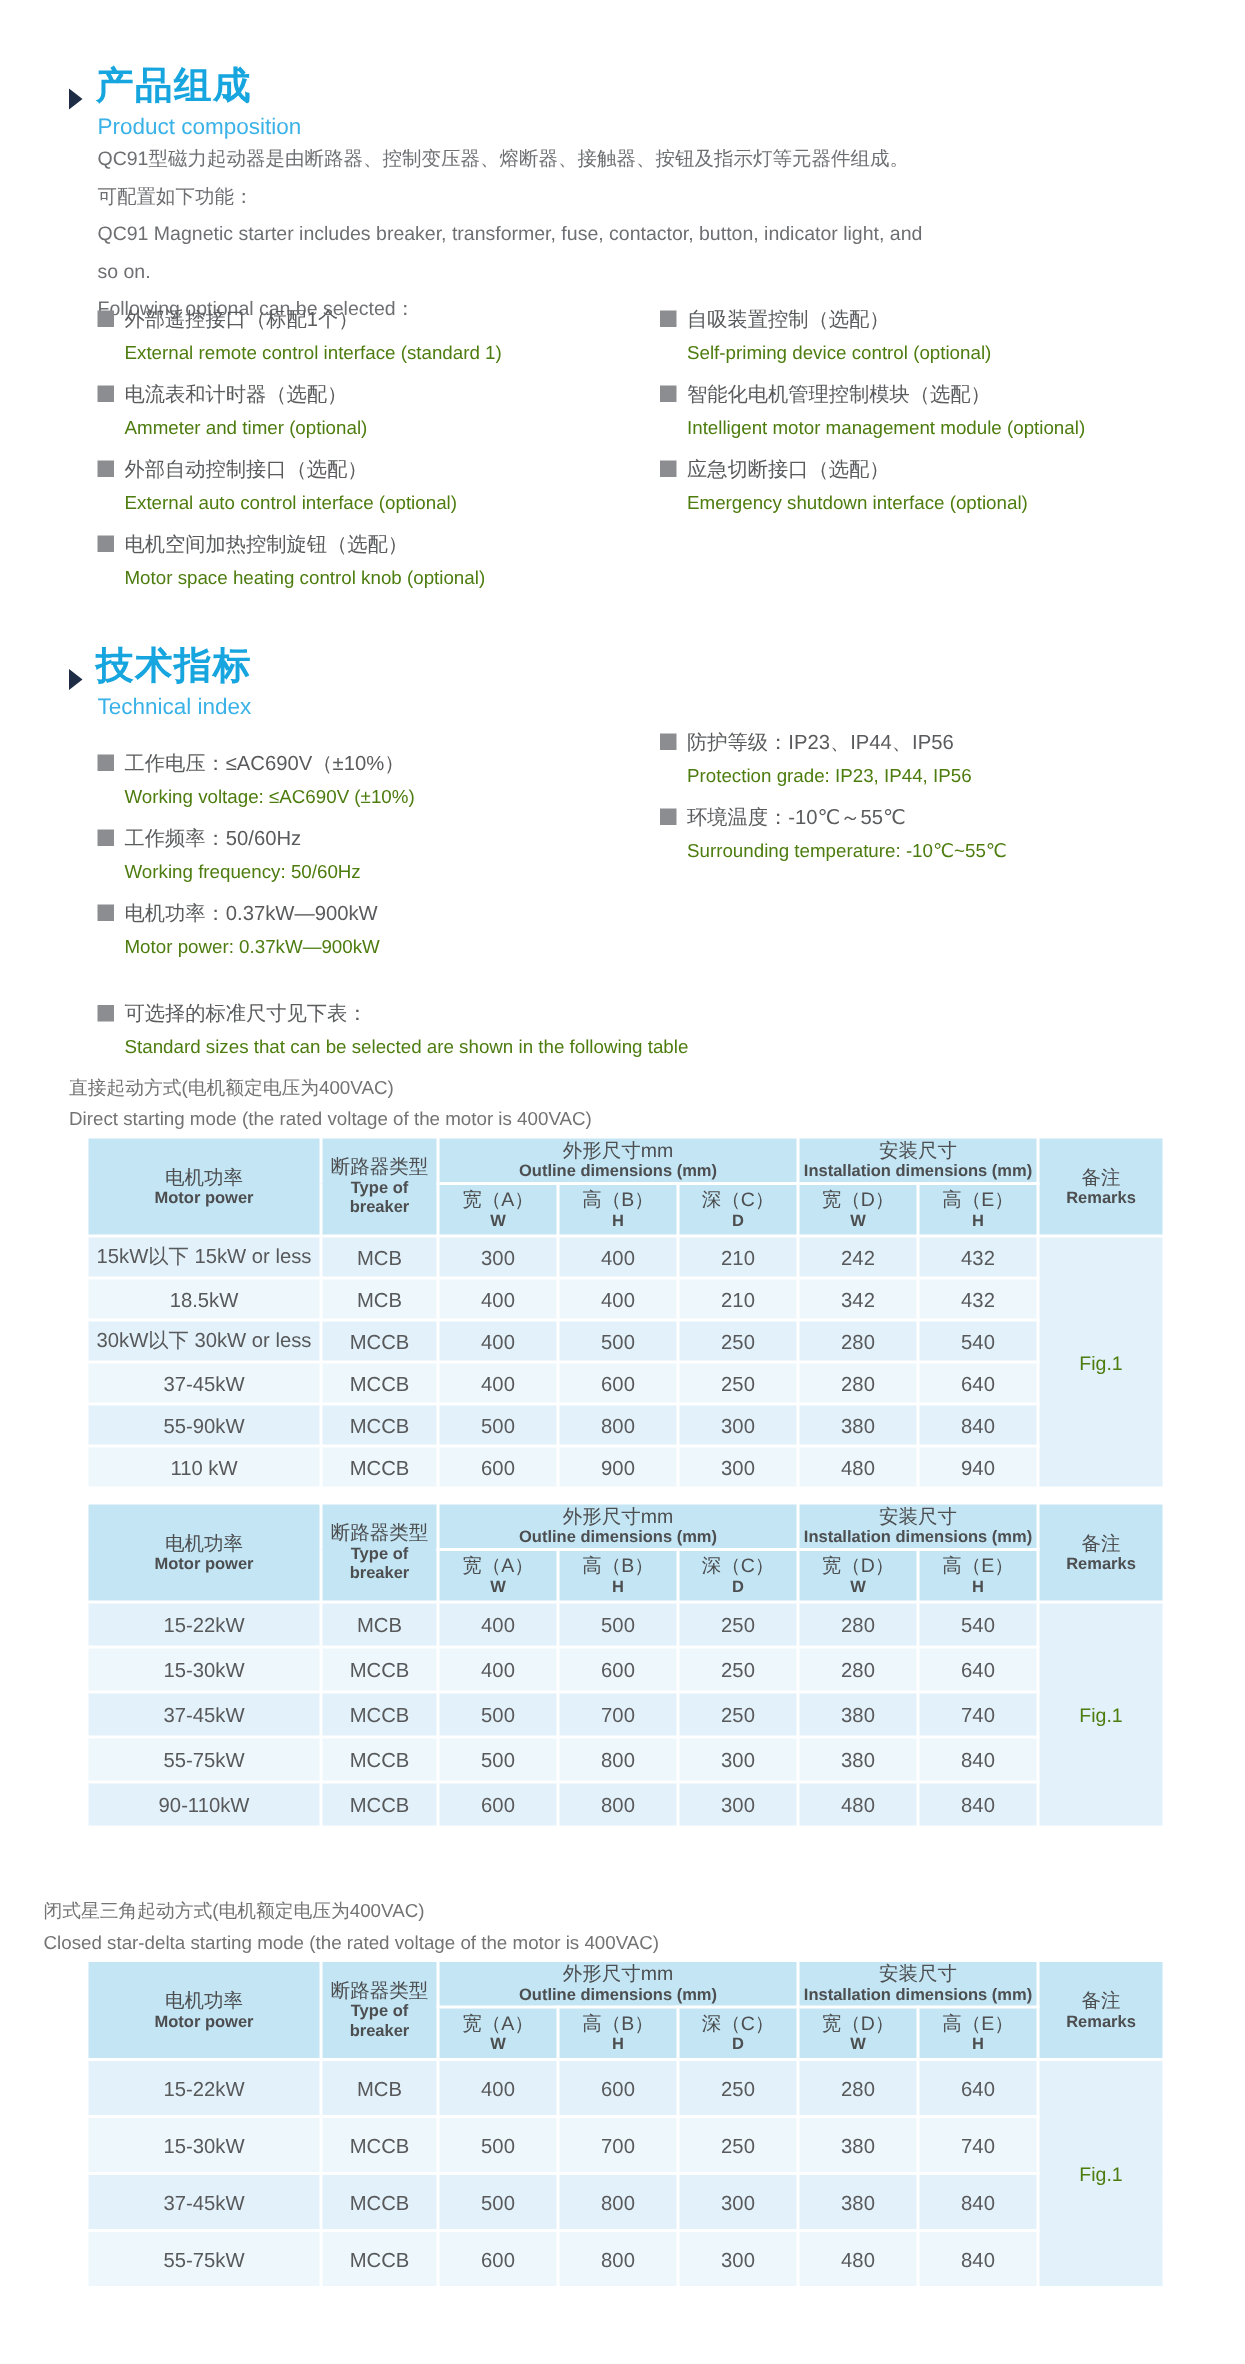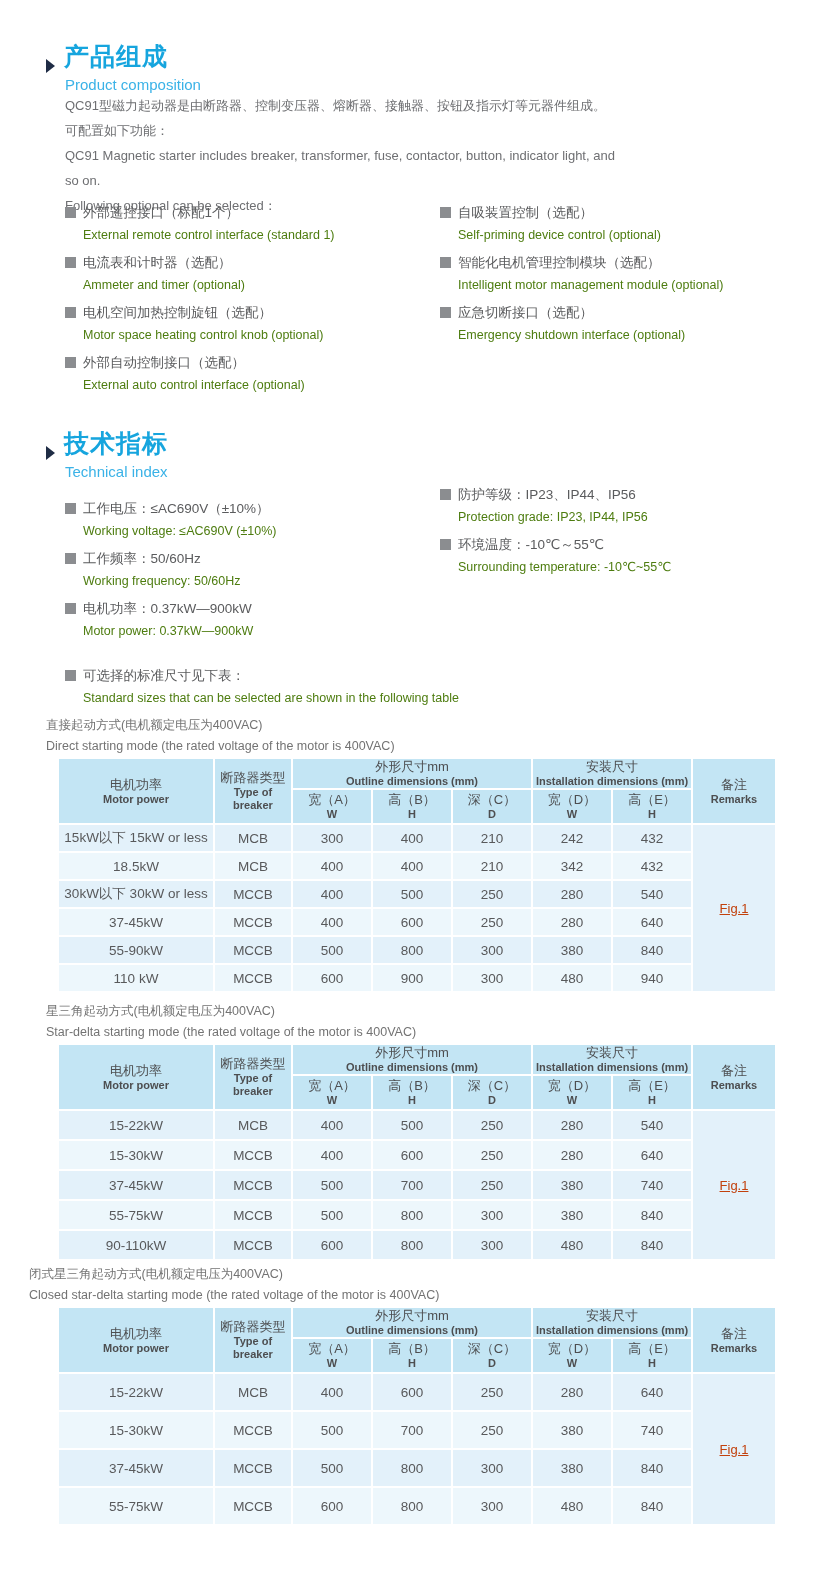"电机空间加热控制旋钮（选配）" div.feat { order: before "外部自动控制接口（选配）" -> after "外部自动控制接口（选配）" }
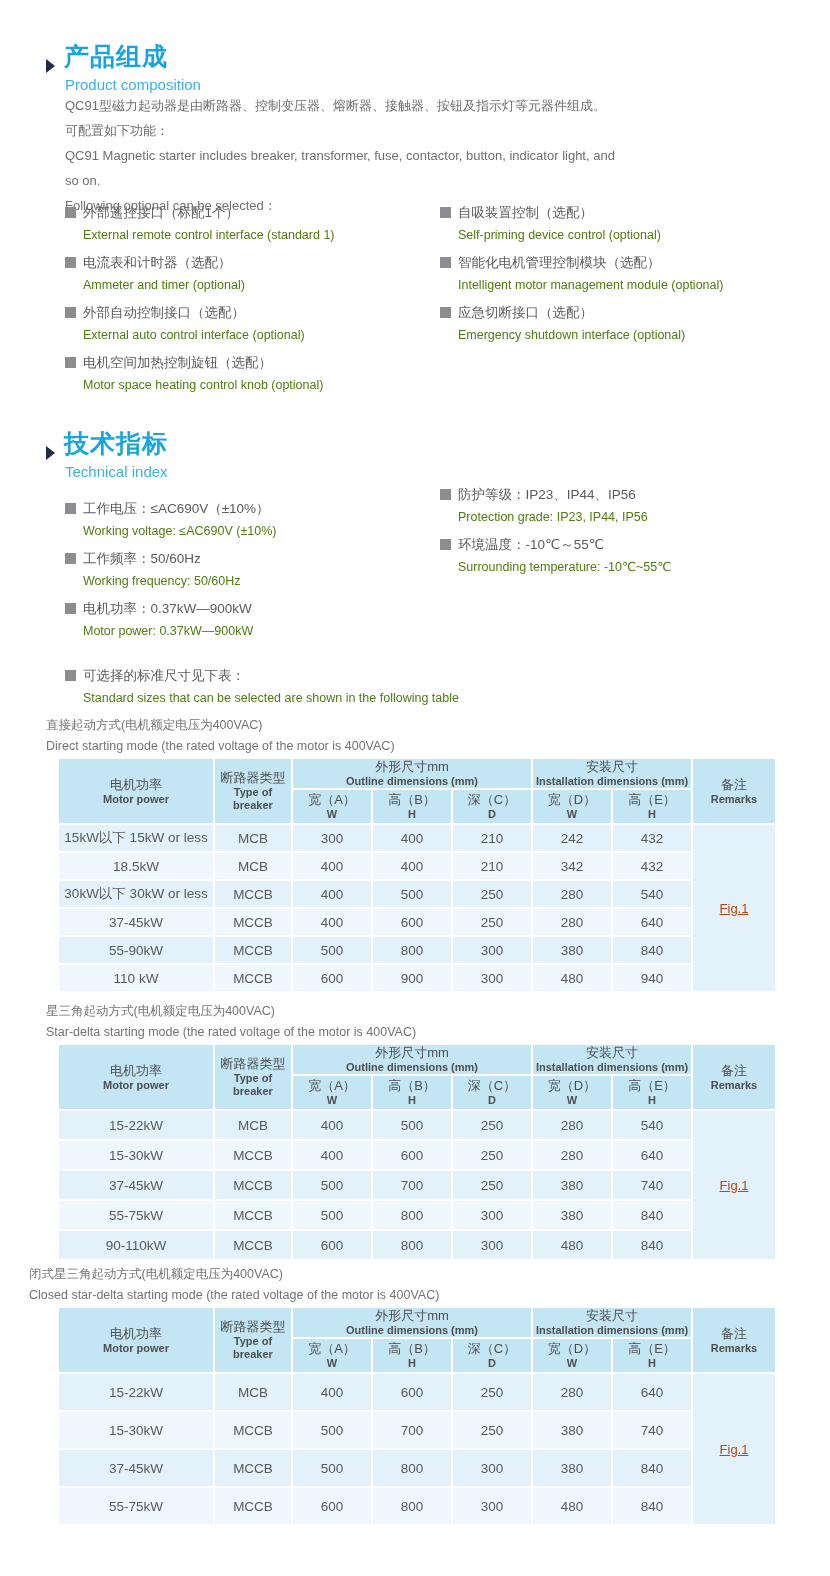"Fig.1" .spec-table td.remarks { color: #c2410c -> #4d7c0f; text-decoration: underline -> none }
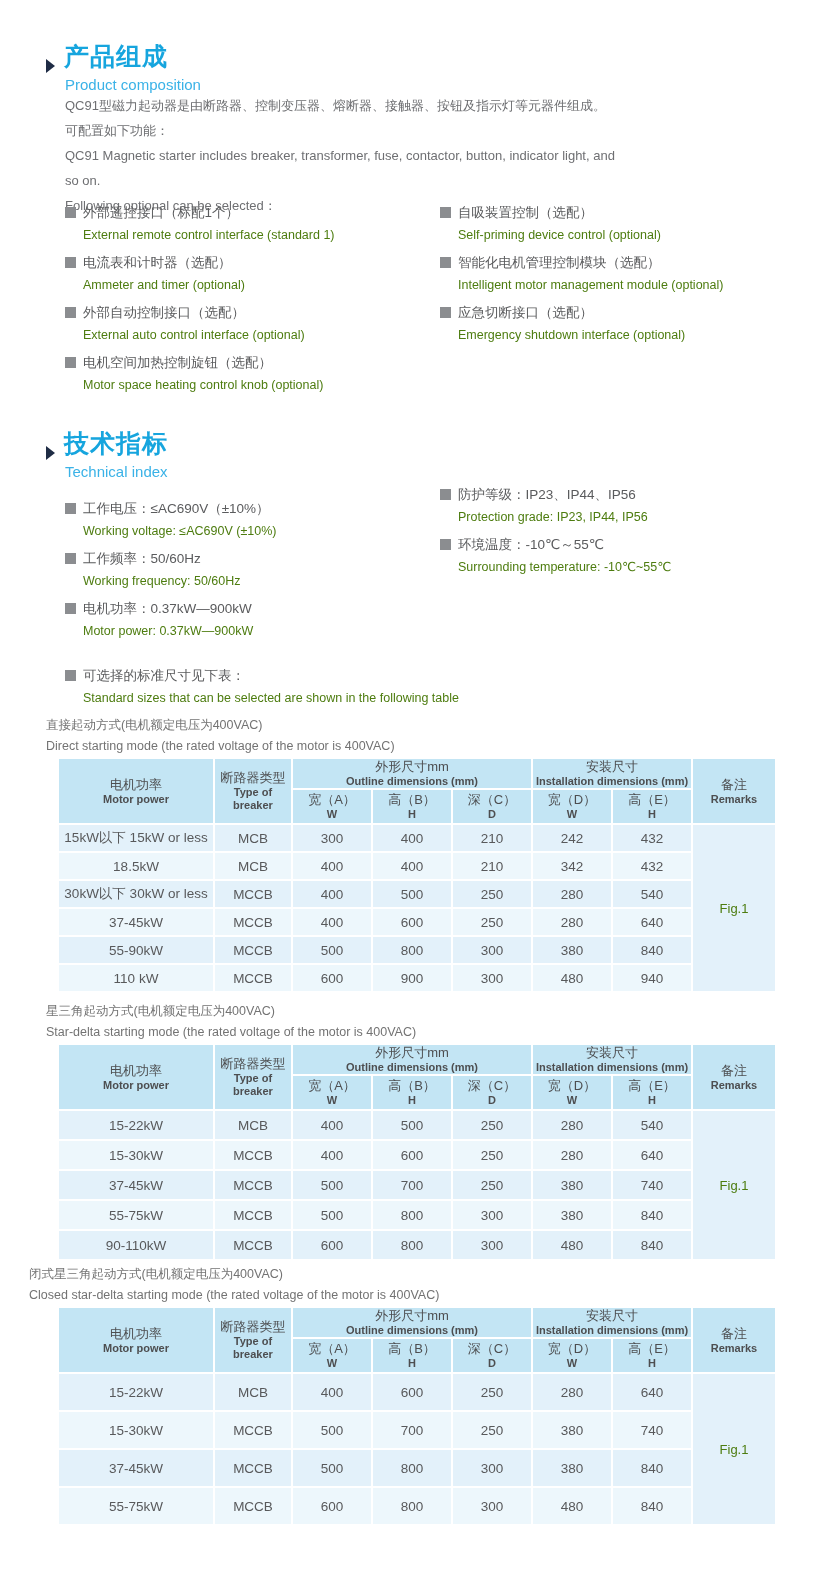"星三角起动方式(电机额定电压为400VAC)" div.caption { html: <div> <div>星三角起动方式(电机额定电压为400VAC)</div> <div>Star-delta starting mode (the rated voltage of the motor is 400VAC)</div> </div> -> none }
